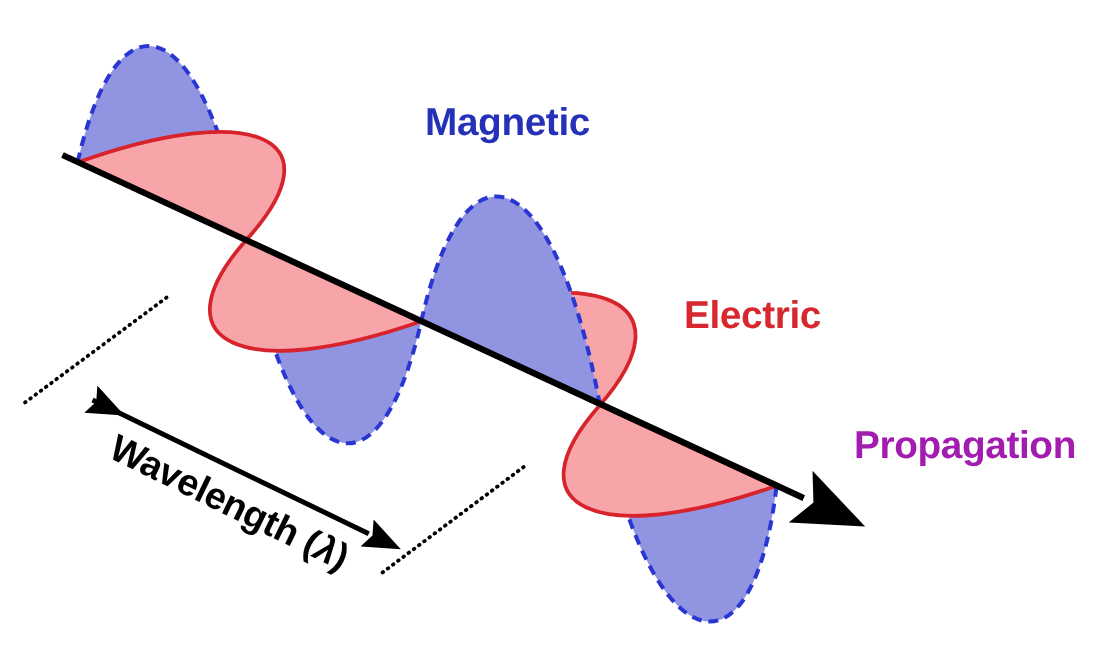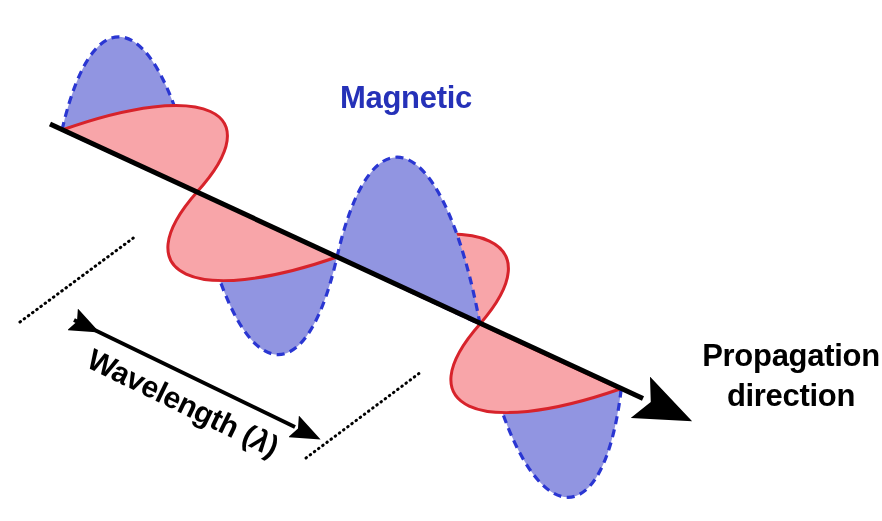"Electric" div { html: none -> <div>Electric</div> }
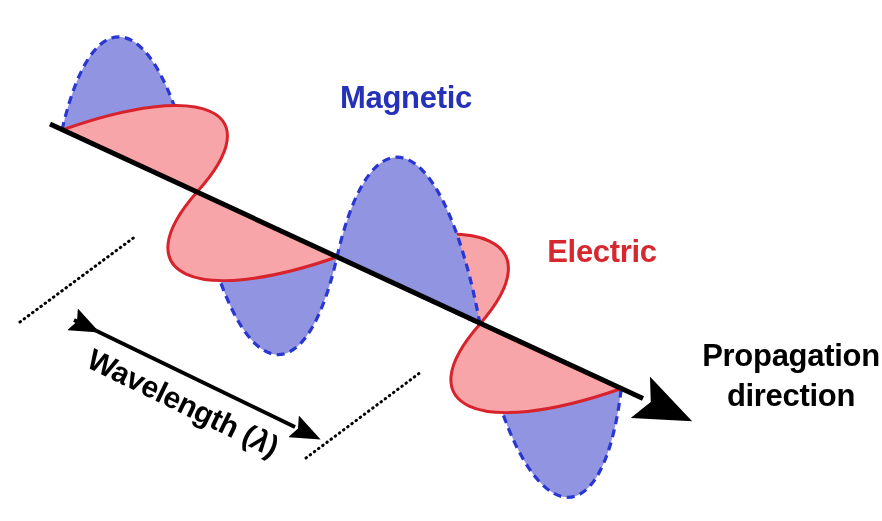"Propagation" div.label { color: #000000 -> #a21caf; left: 791px -> 772px }
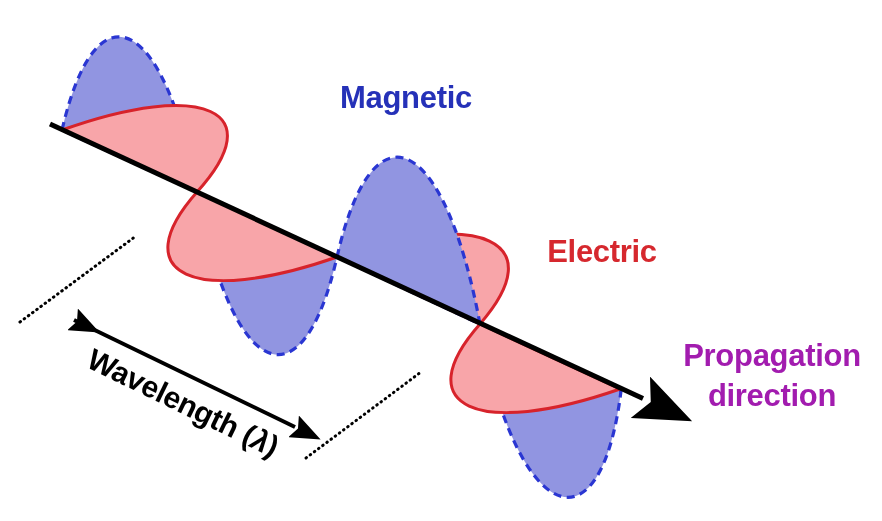"direction" div { html: <div>direction</div> -> none }
